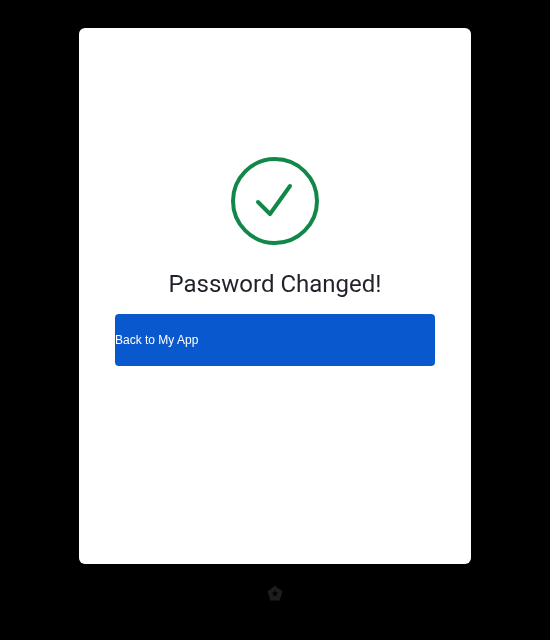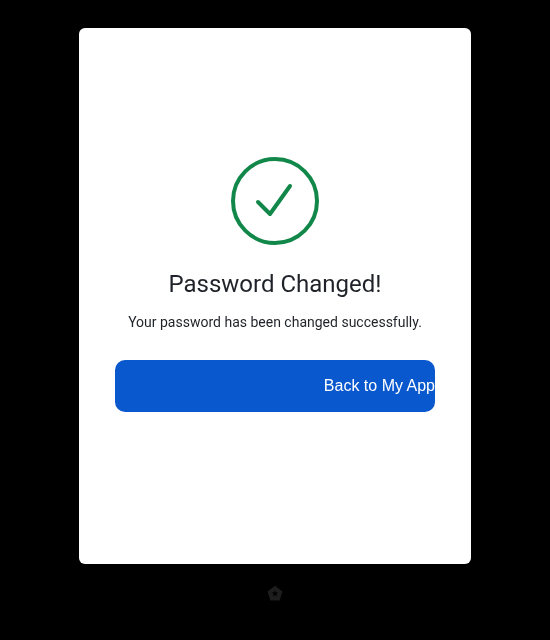"Your password has been changed" p.subtitle { html: <p>Your password has been changed successfully.</p> -> none }
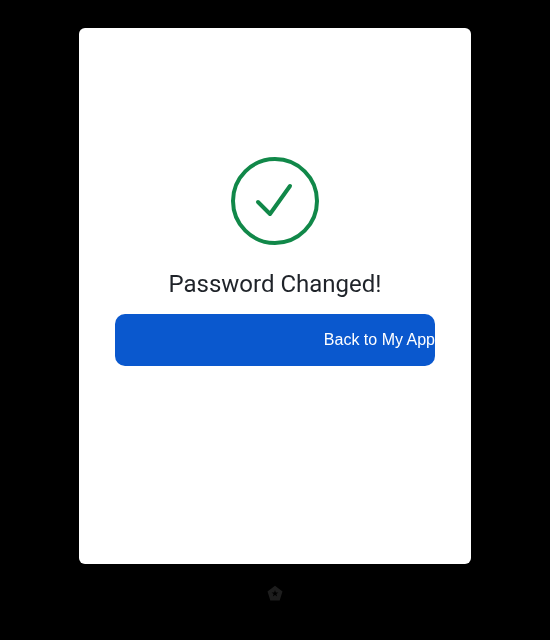"Back to My App" .back-button { border-radius: 10px -> 4px; font-size: 16px -> 12px; justify-content: flex-end -> flex-start }
